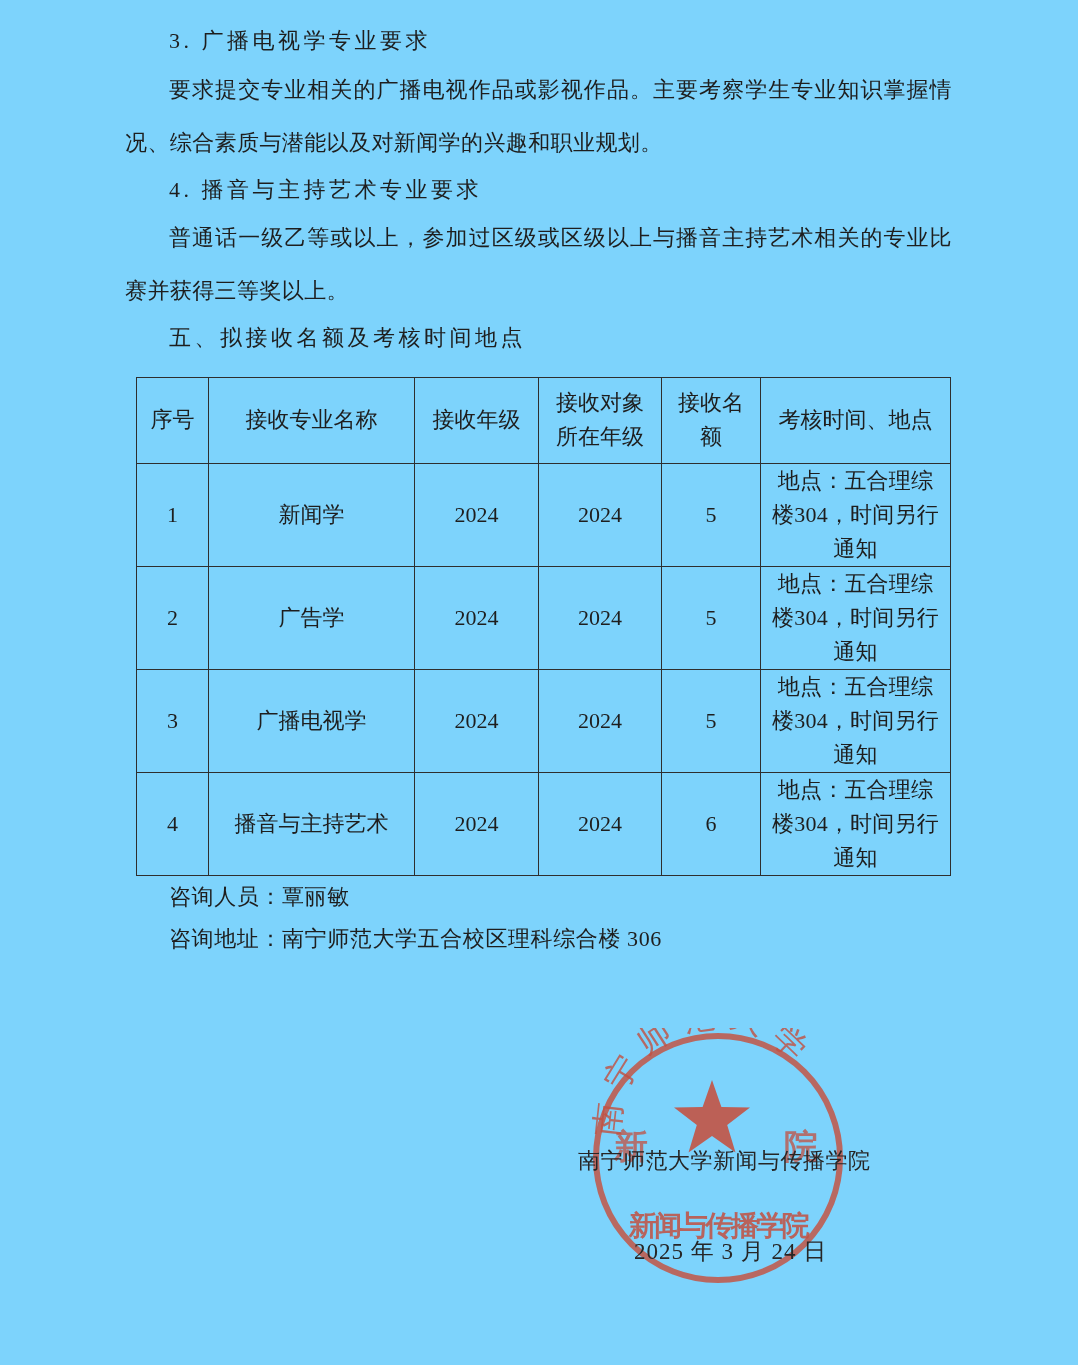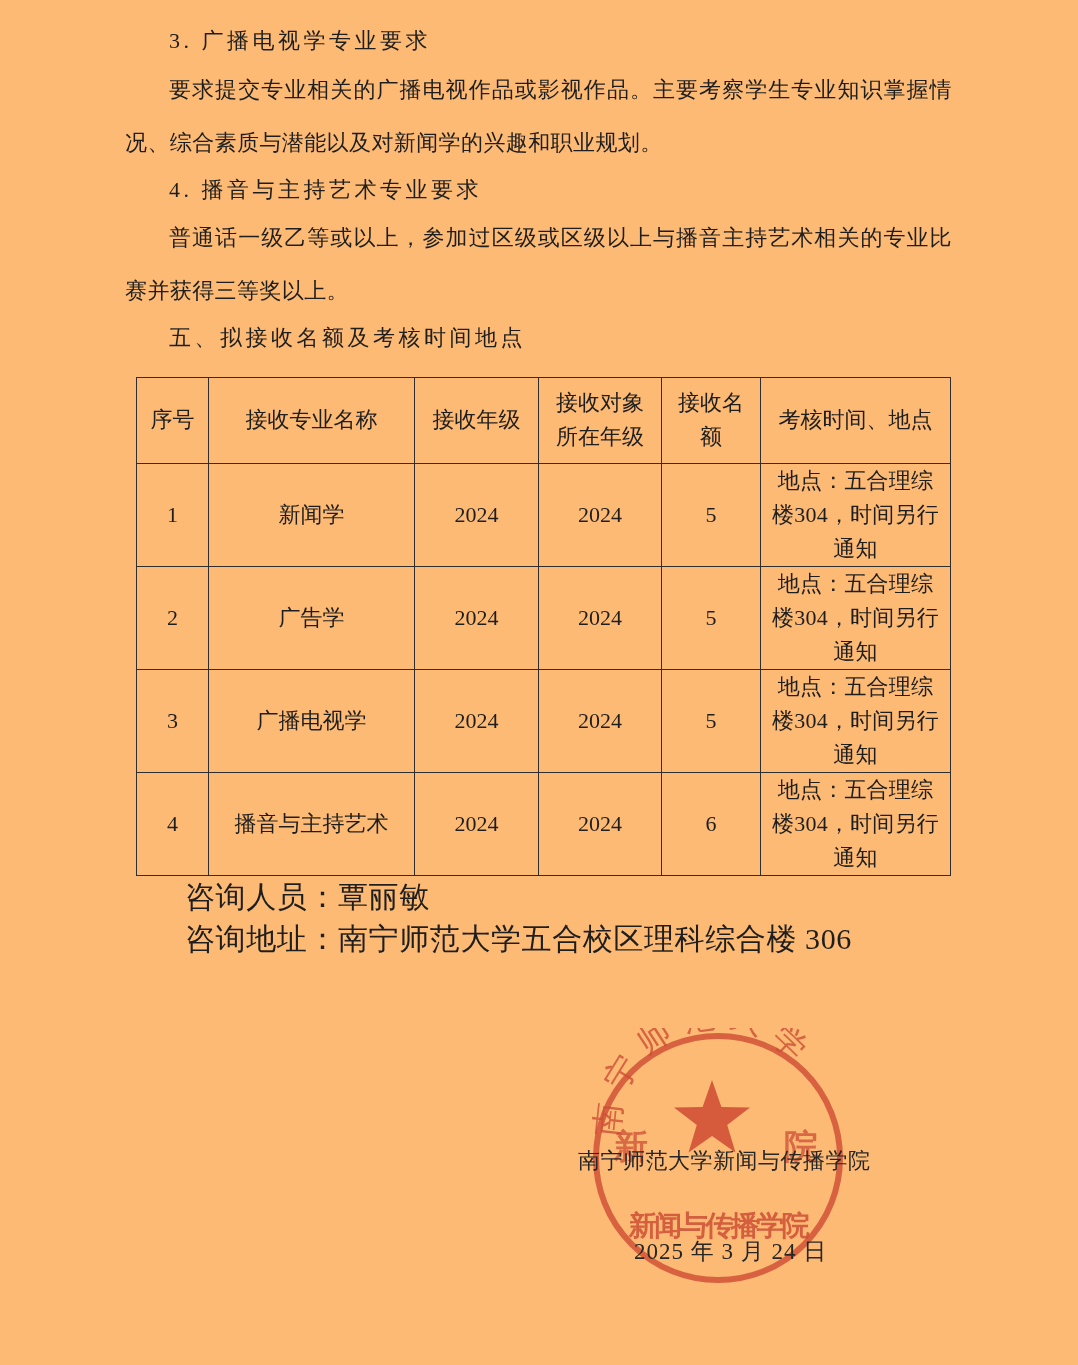"3. 广播电视学专业要求" .page { background: #fdba74 -> #7dd3fc }
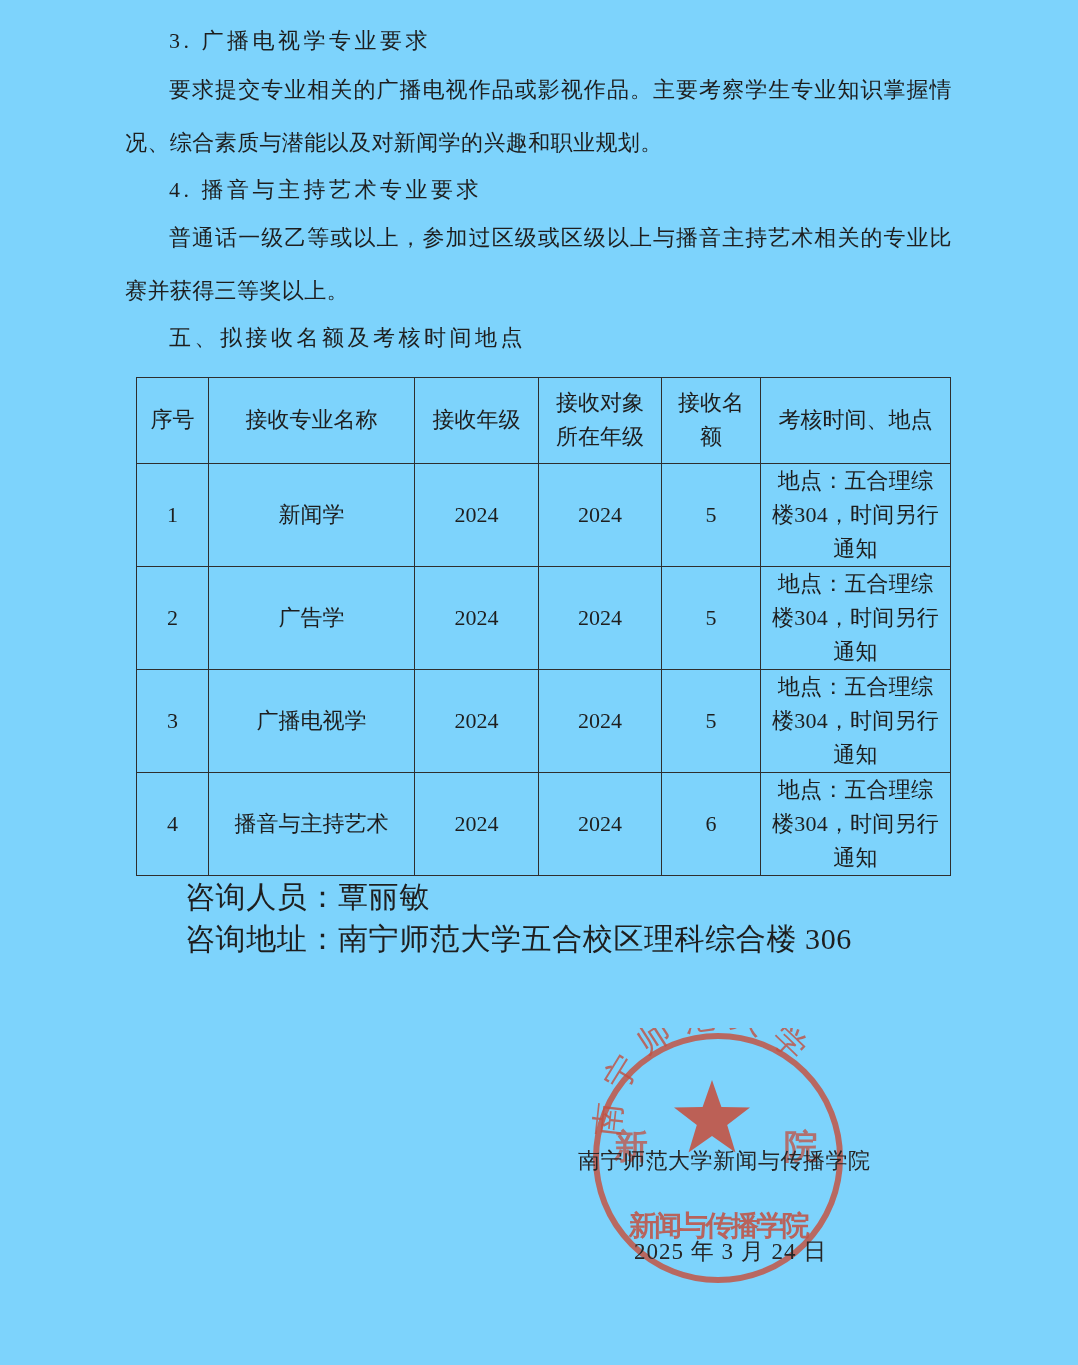"咨询人员：覃丽敏" .contact { font-size: 30px -> 22px }
